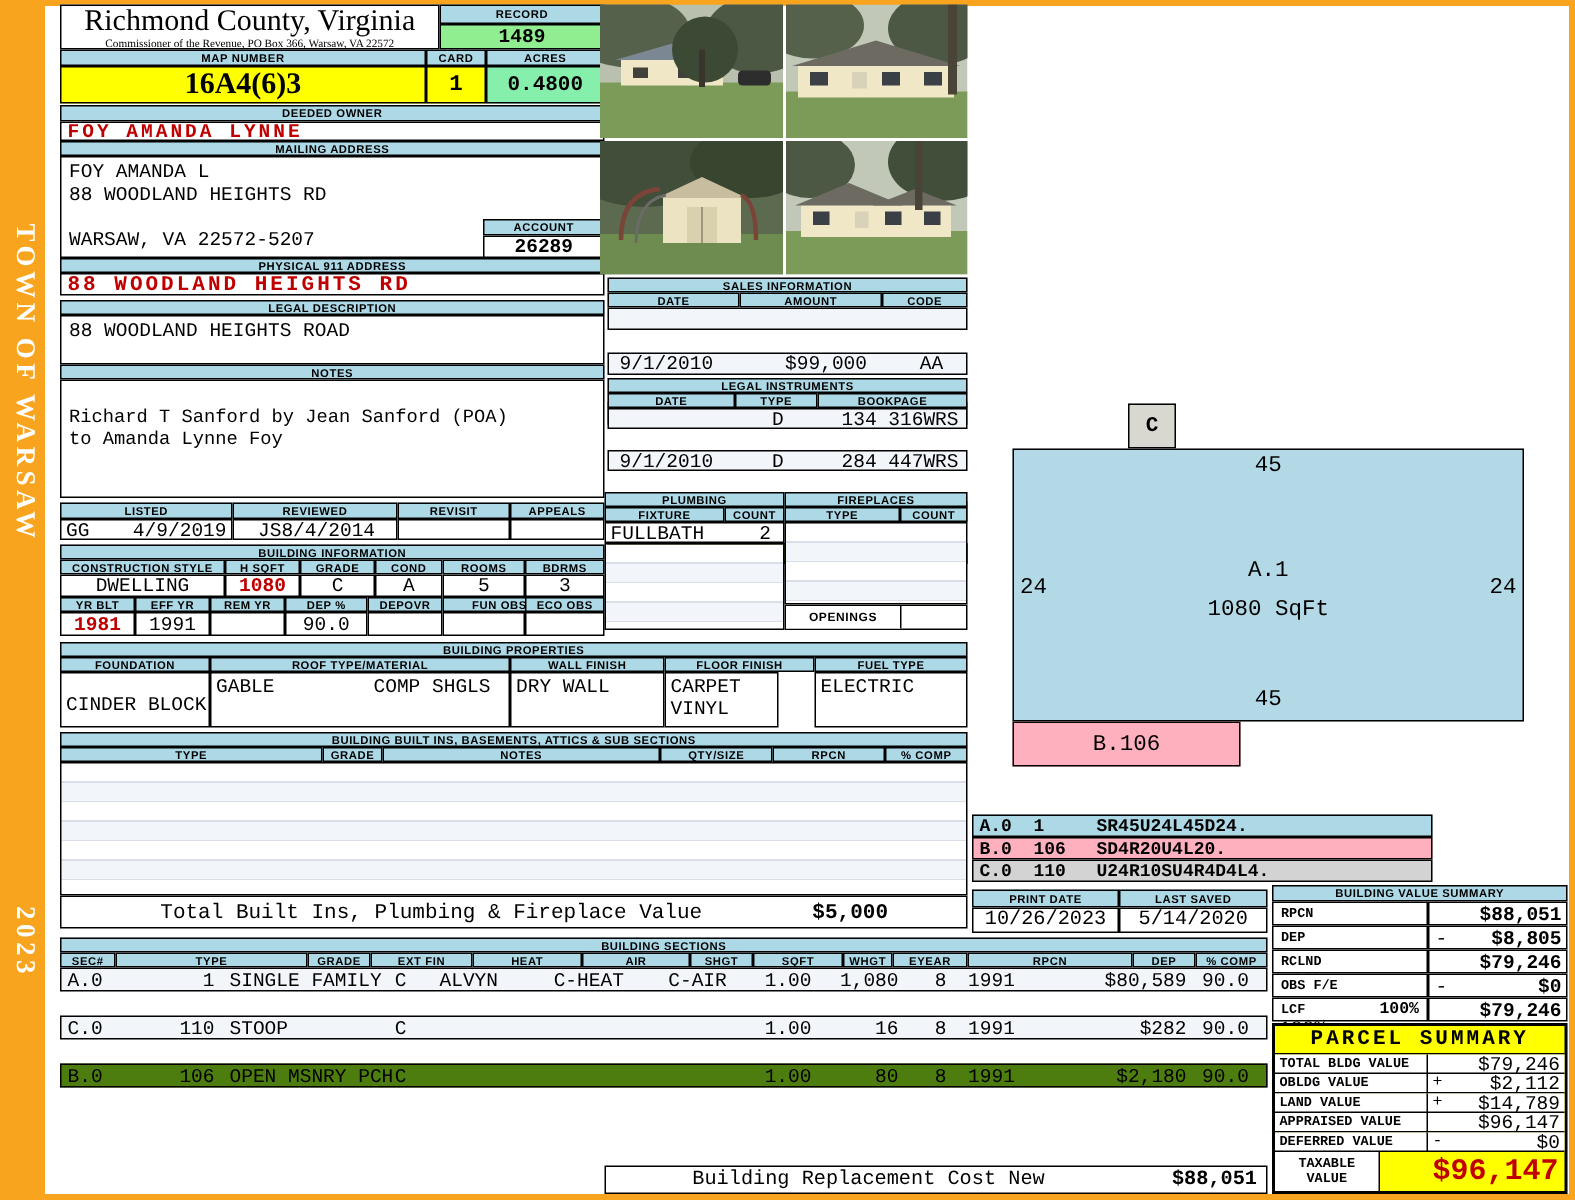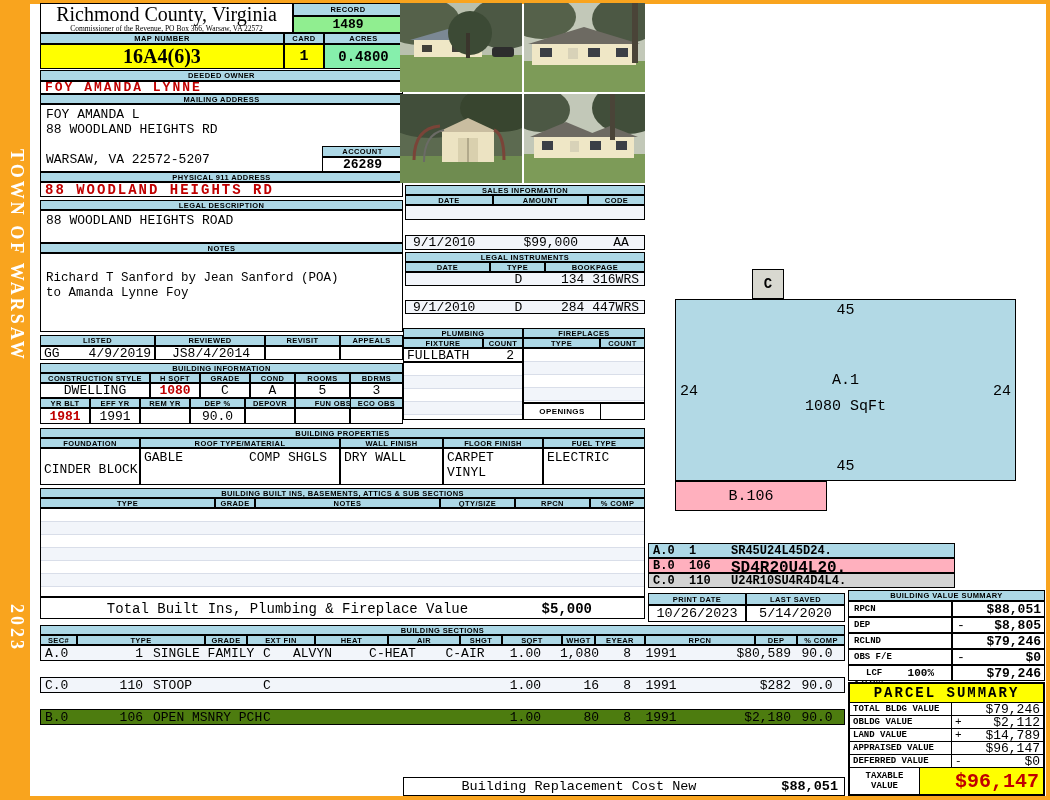"CARPET" div.abs { width: 100px -> 76px }
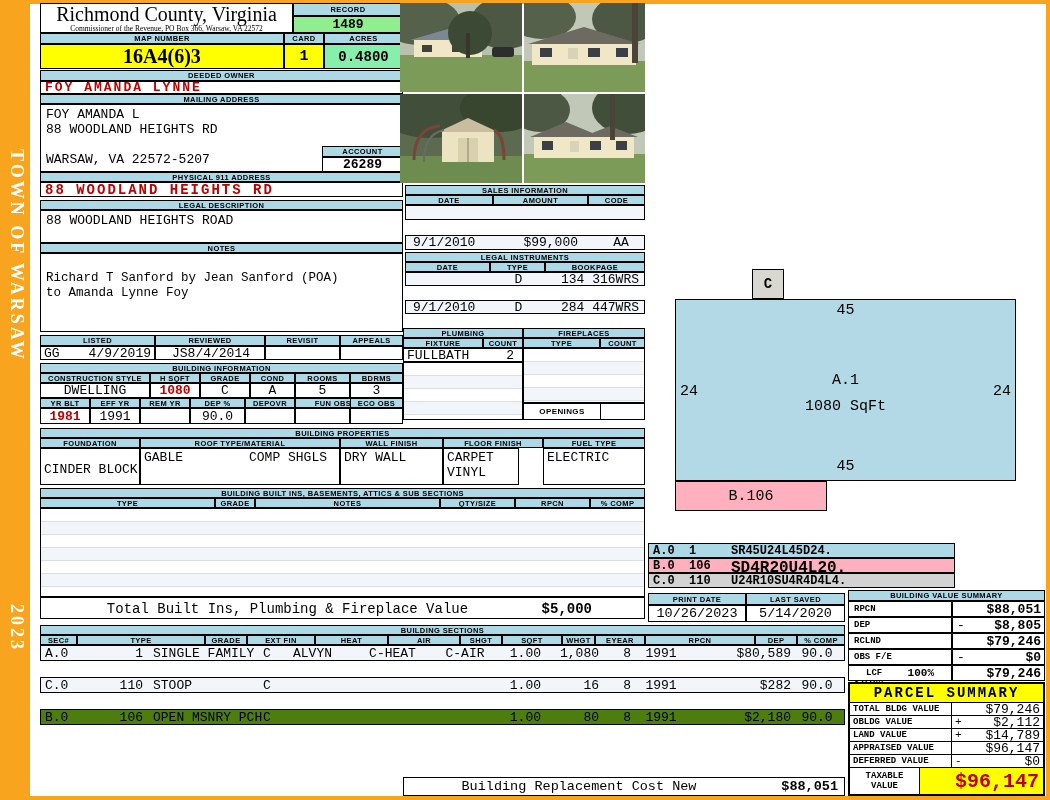"SD4R20U4L20." span.abs { font-size: 16px -> 12px }
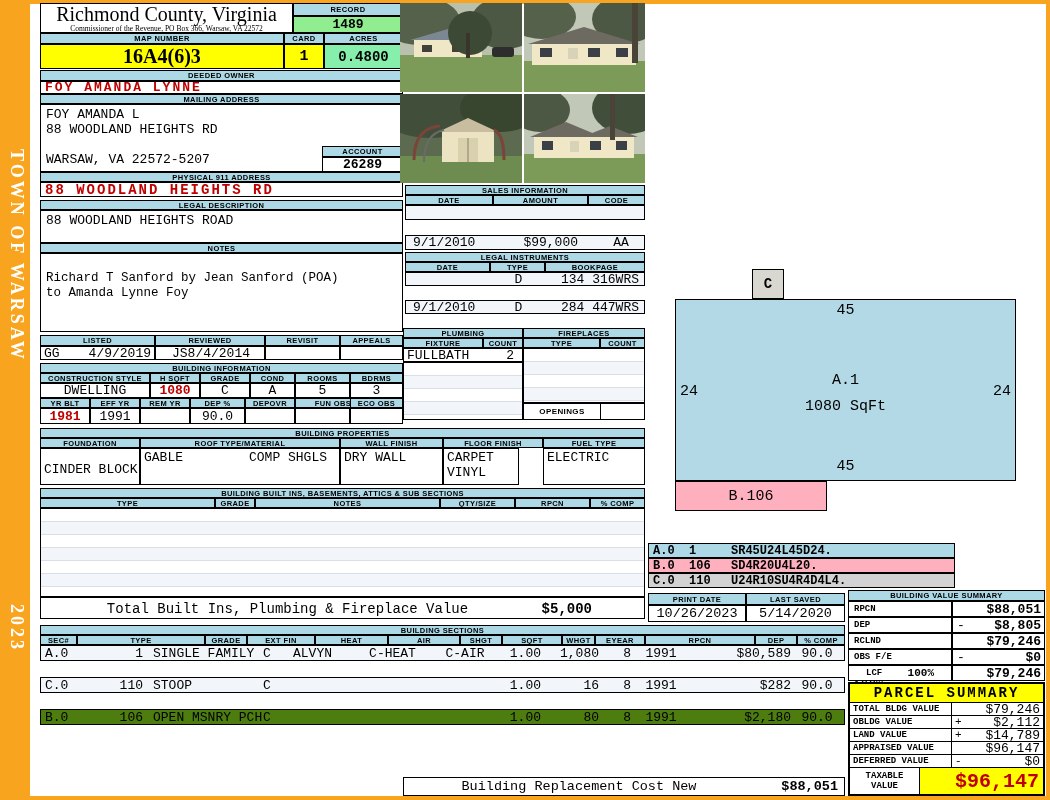"LCF" div.abs { padding: 0 17px -> 0 5px }
